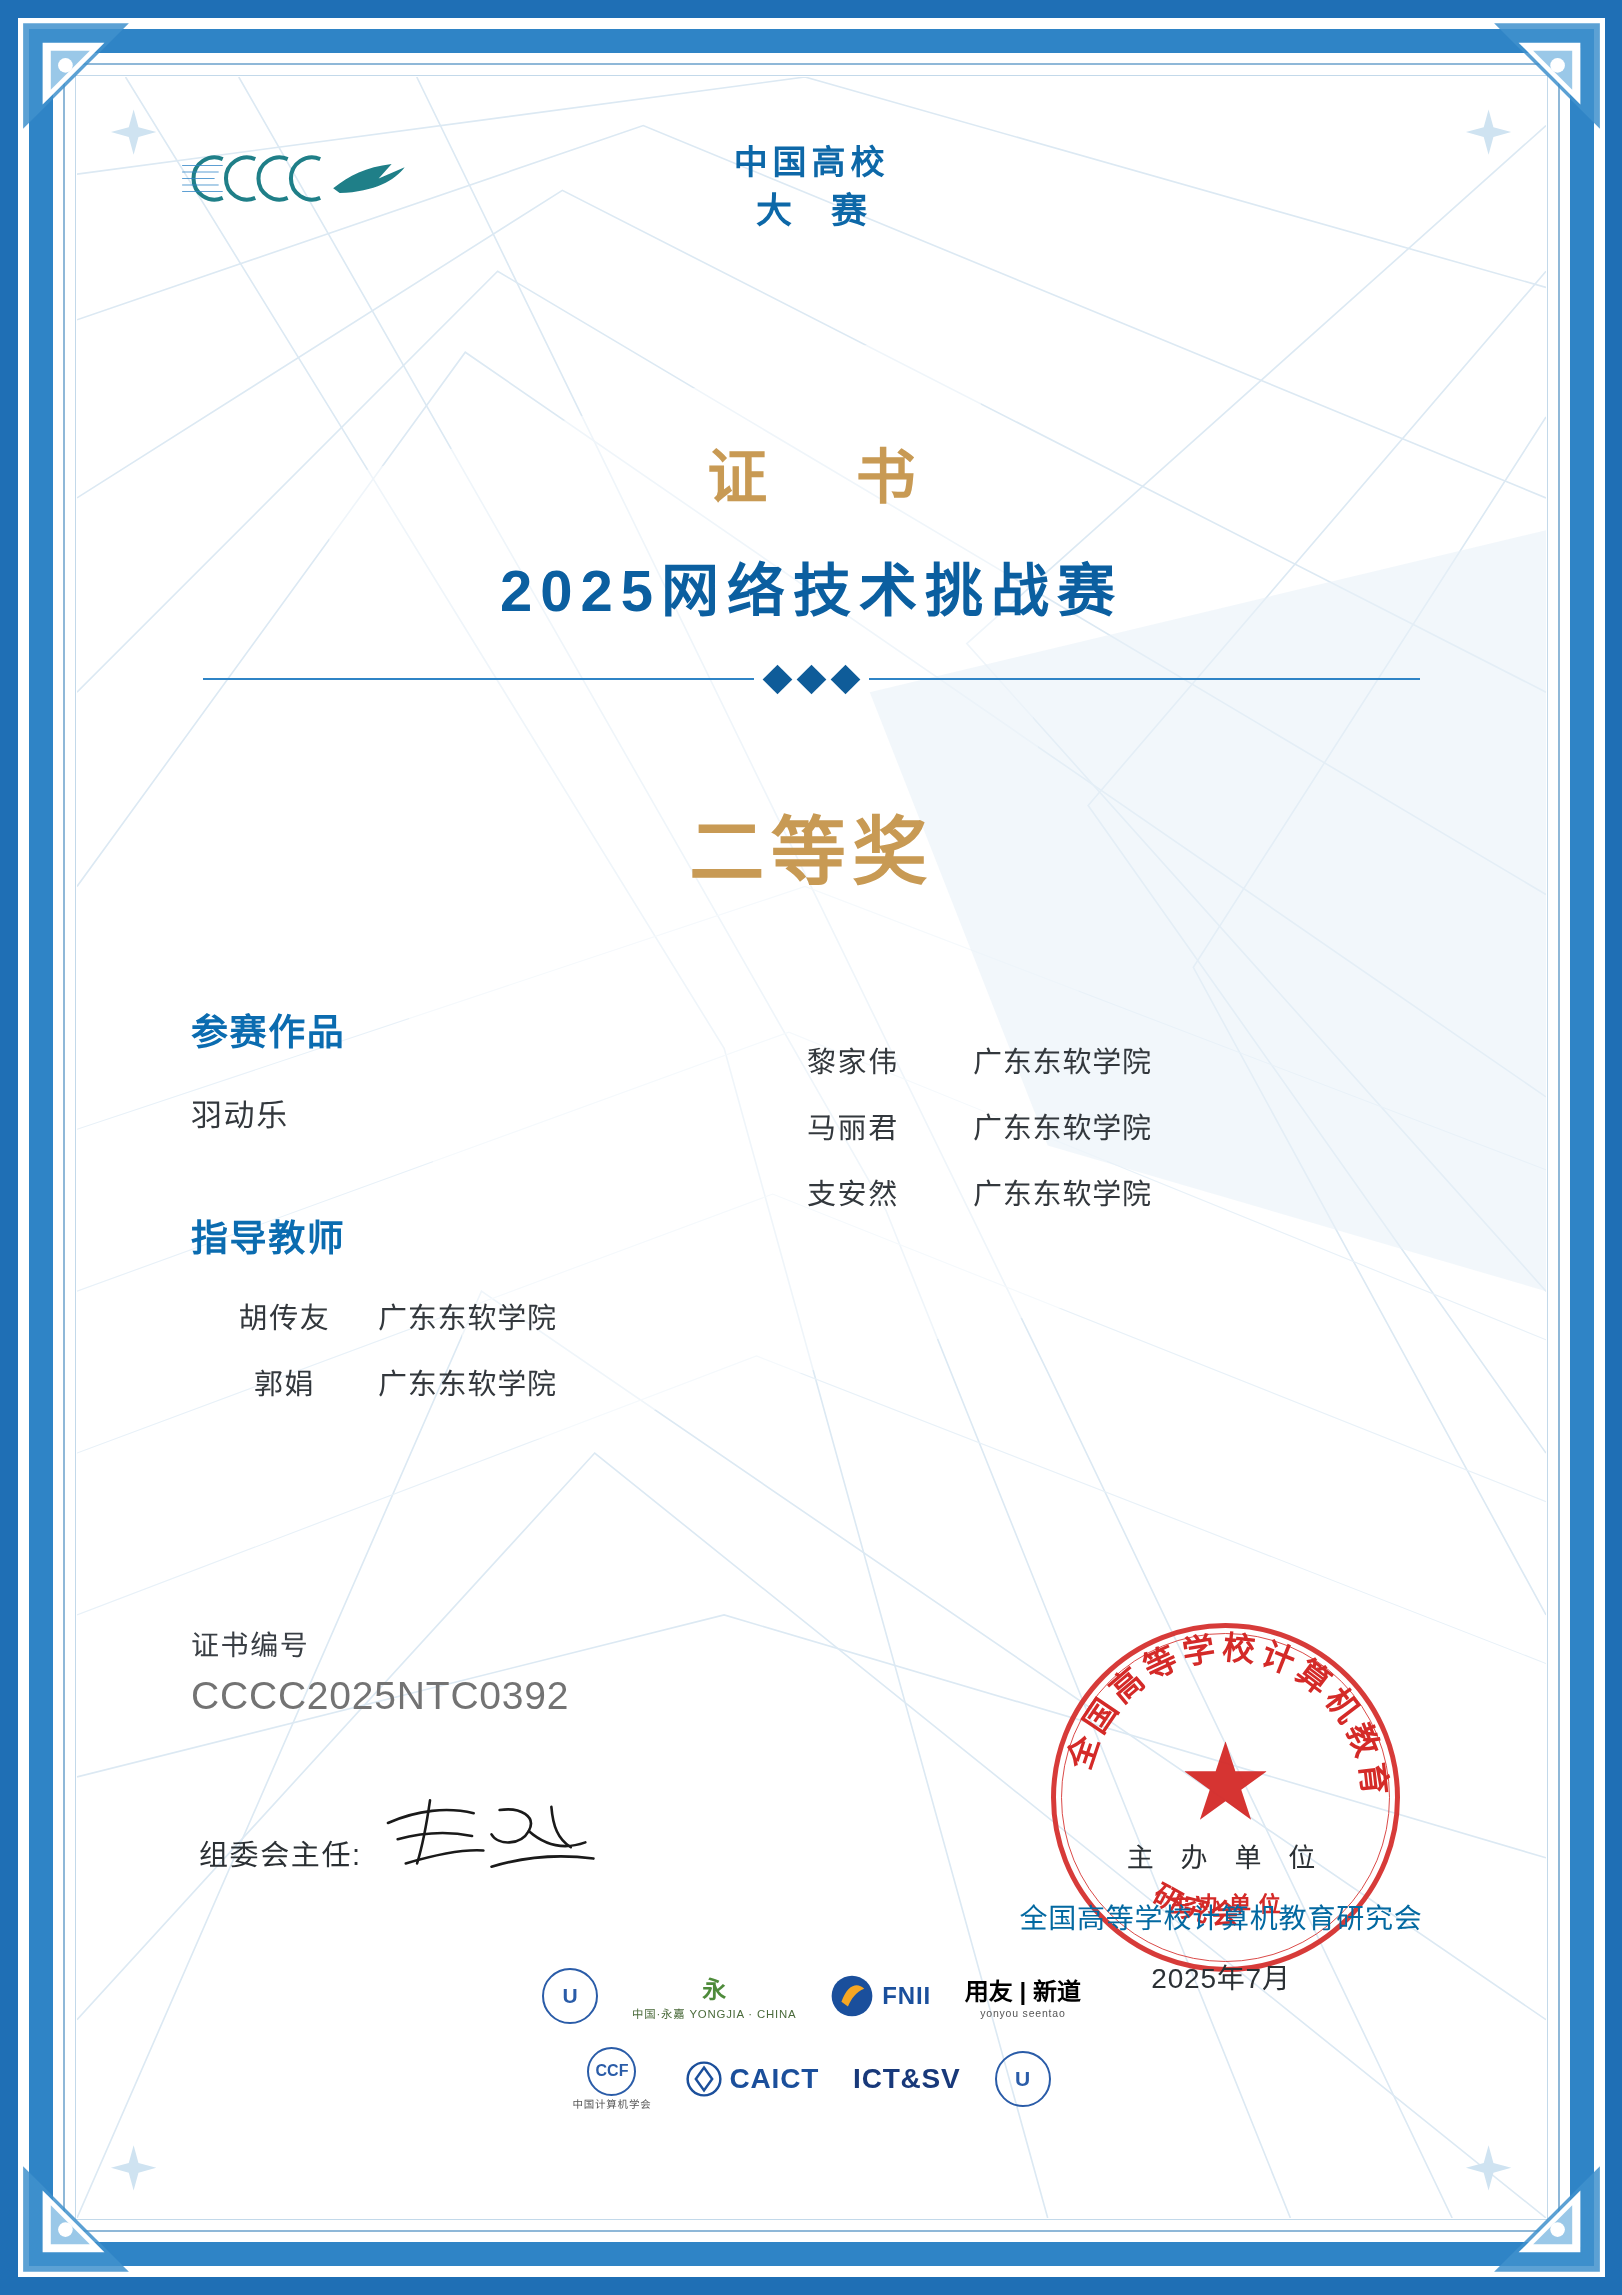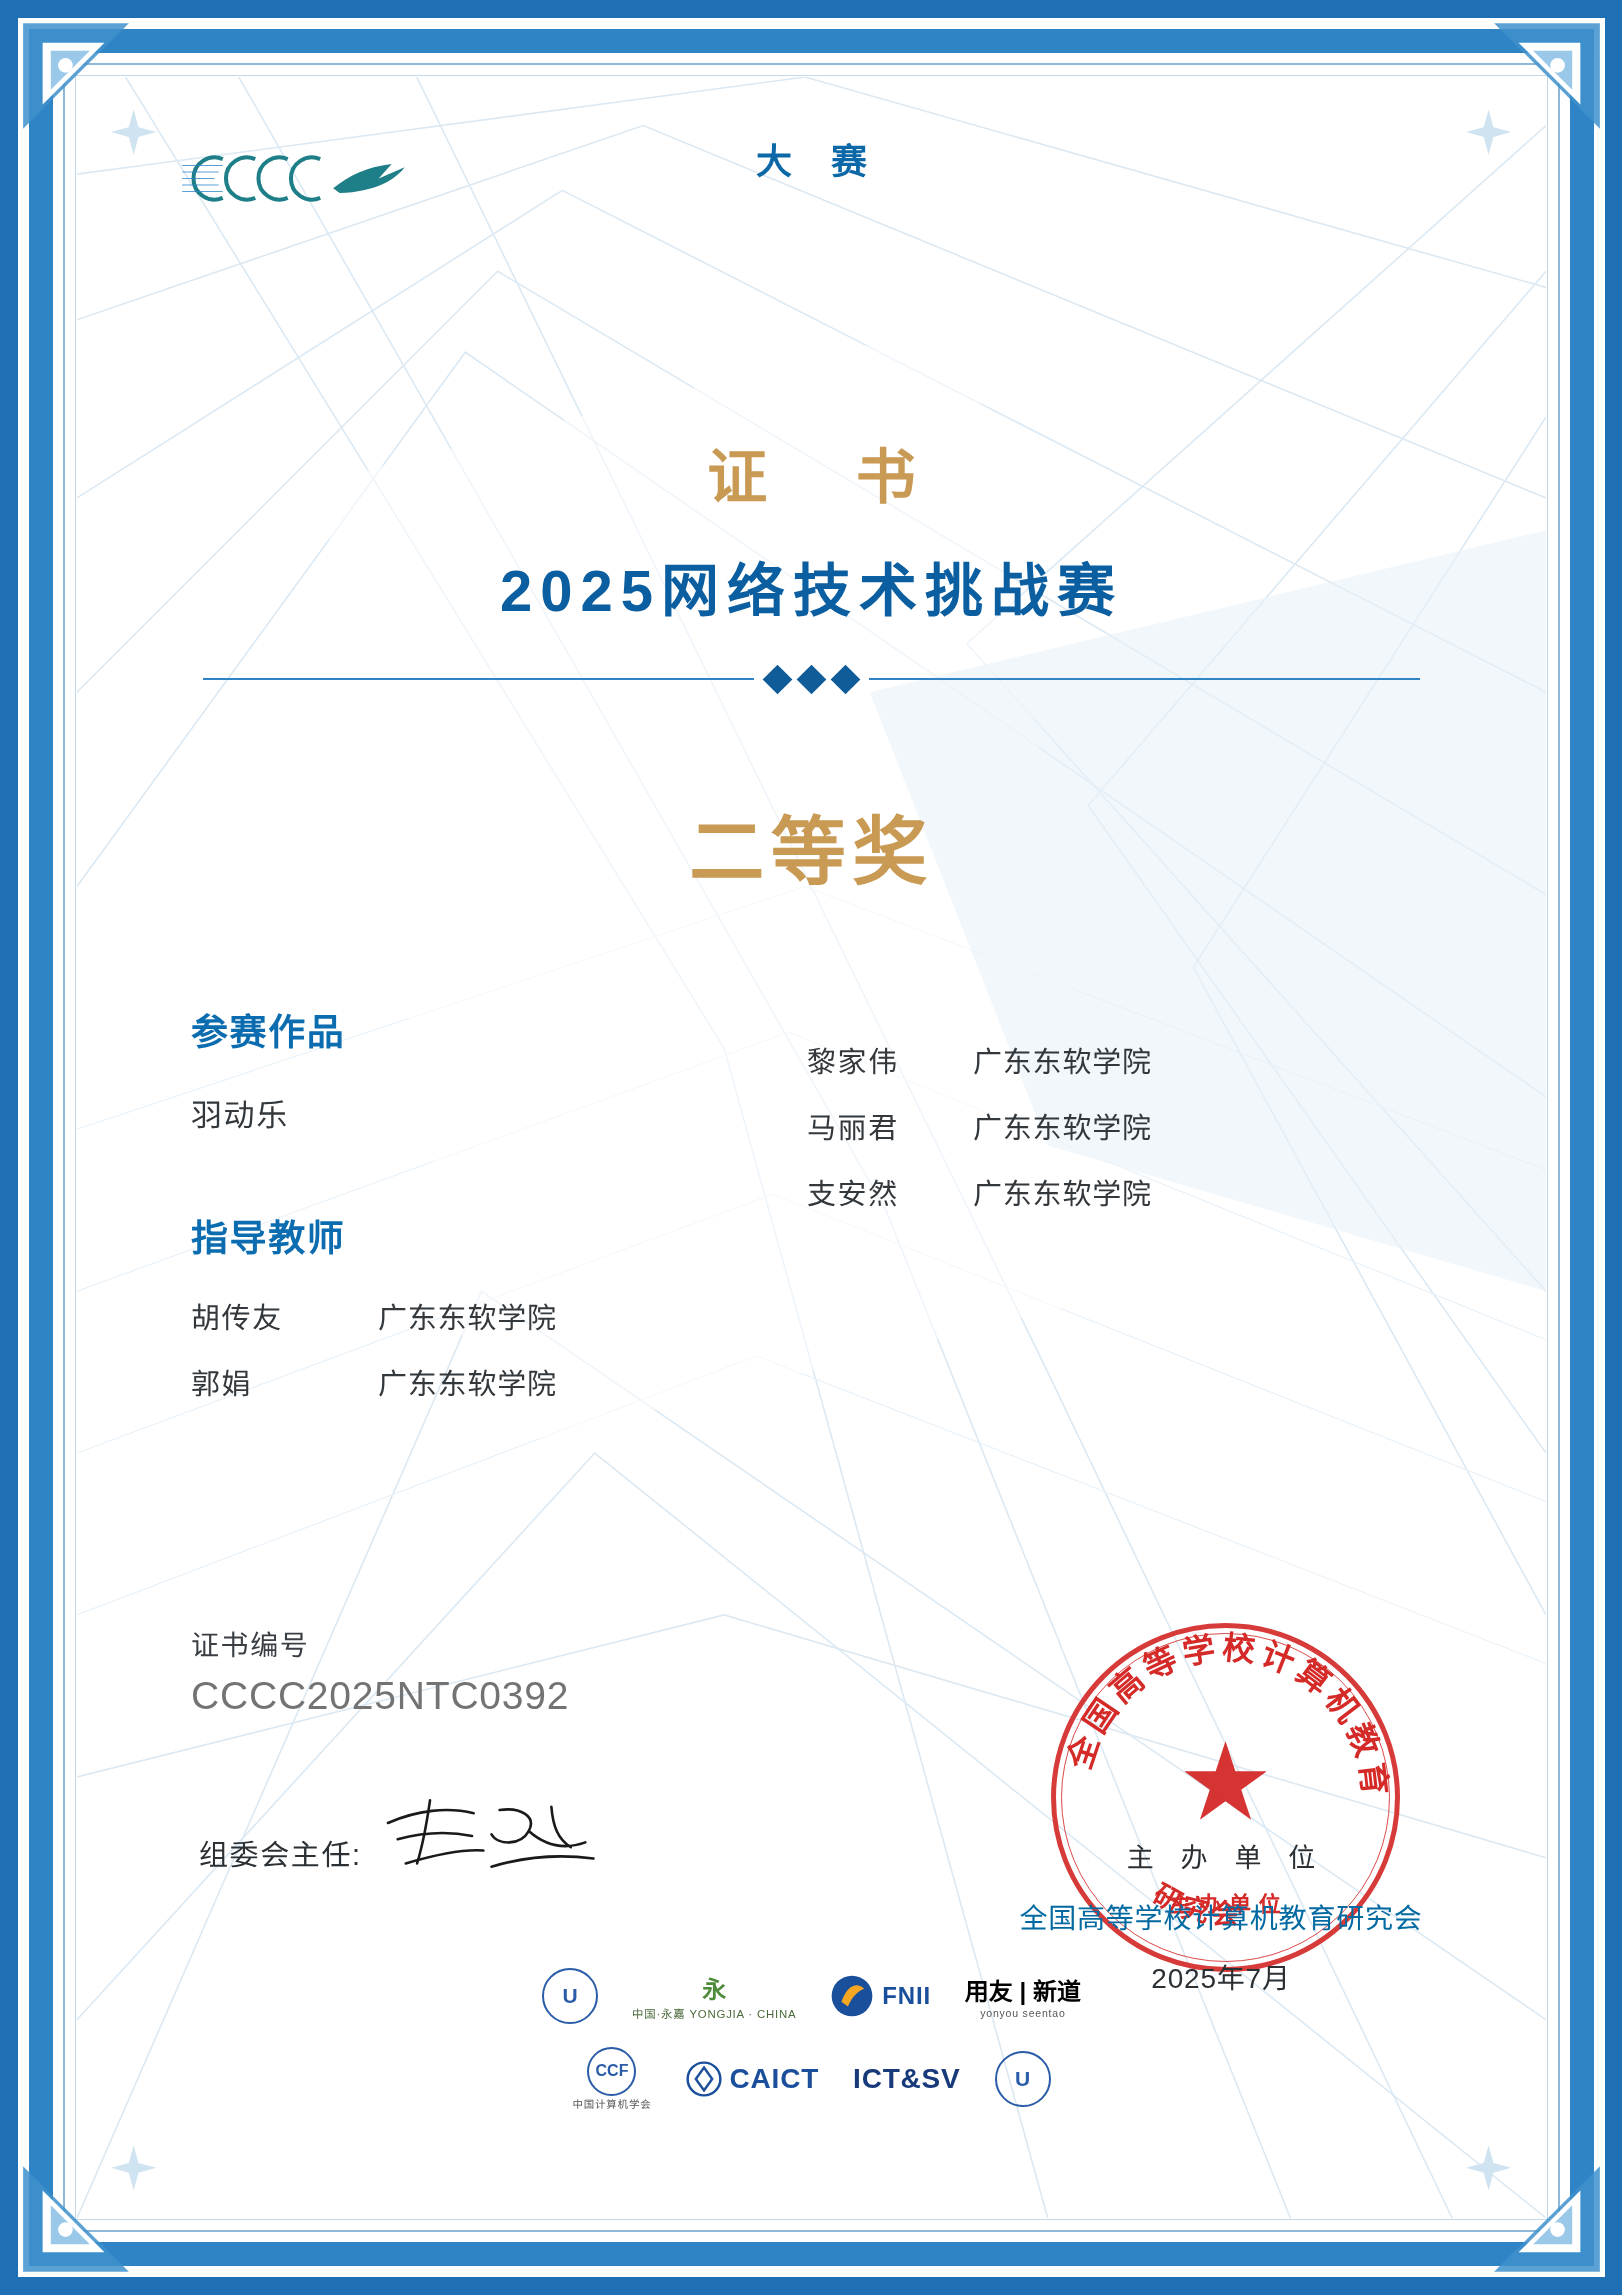"中国高校" div.logo-top-line { html: none -> <div>中国高校</div> }
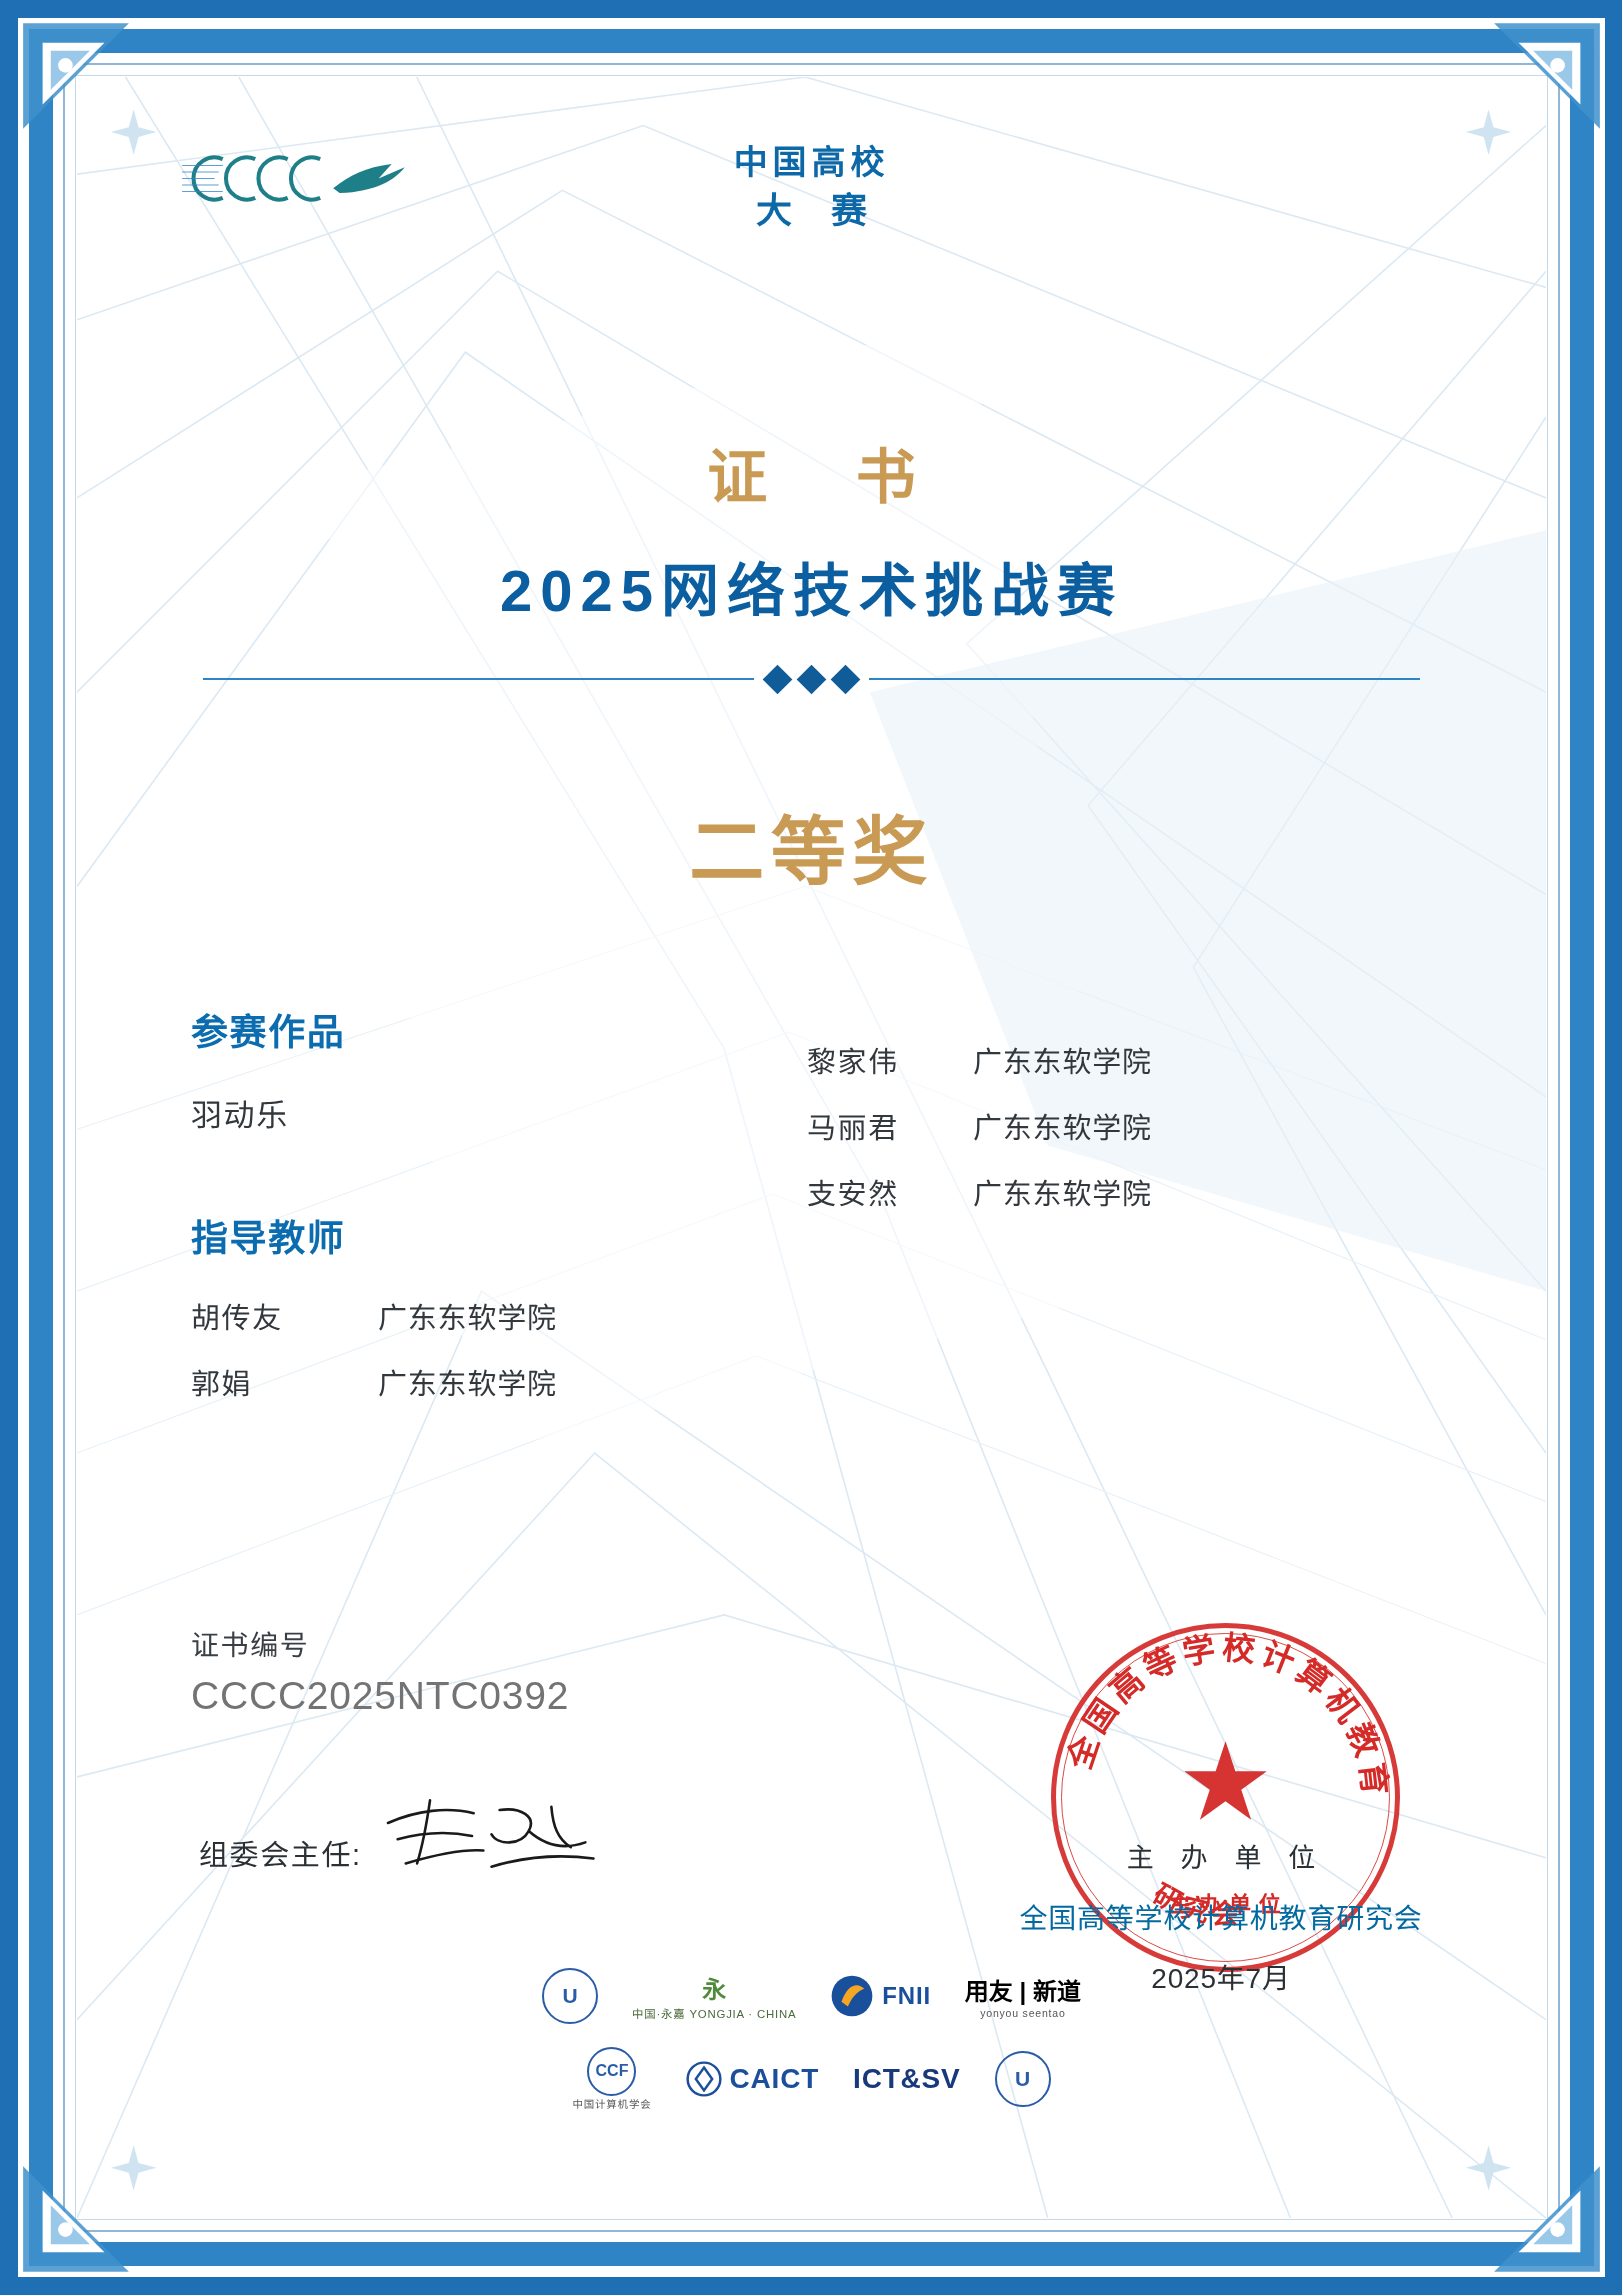"胡传友" .teacher-list { text-align: none -> center }
